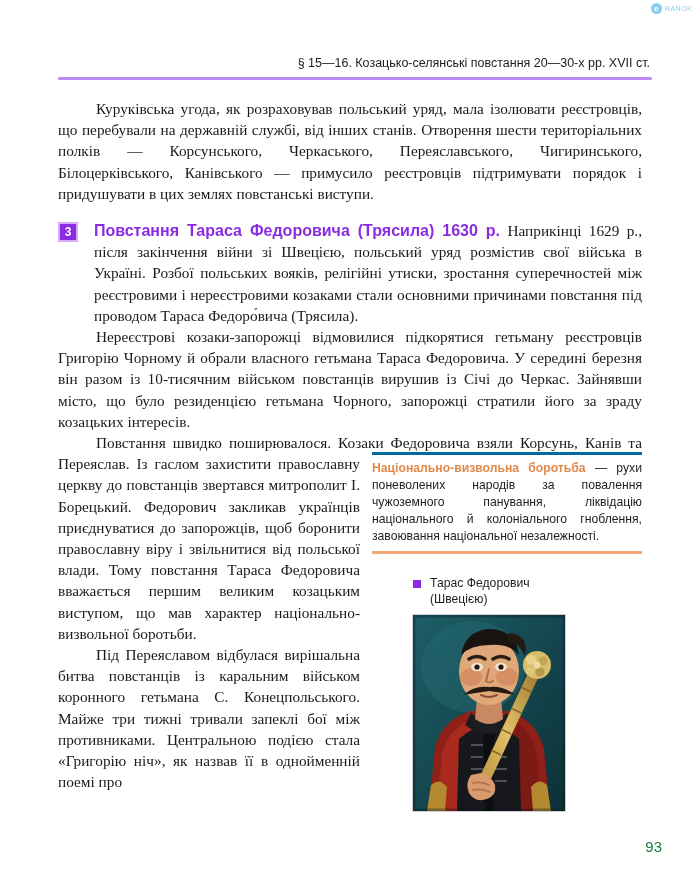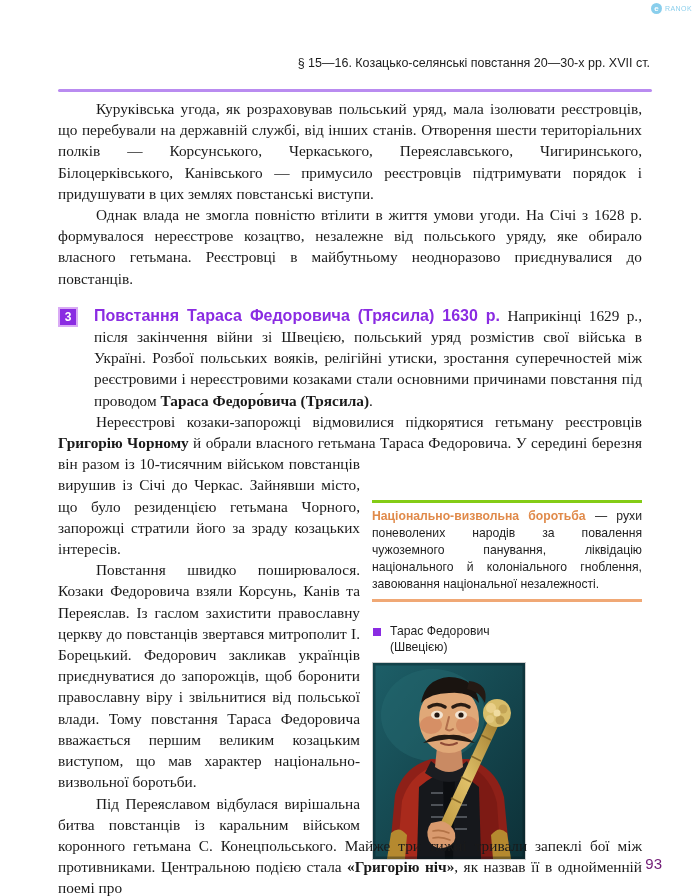"§ 15—16. Козацько-селянські повстання" .runhead-title { padding-bottom: 19px -> 7px }
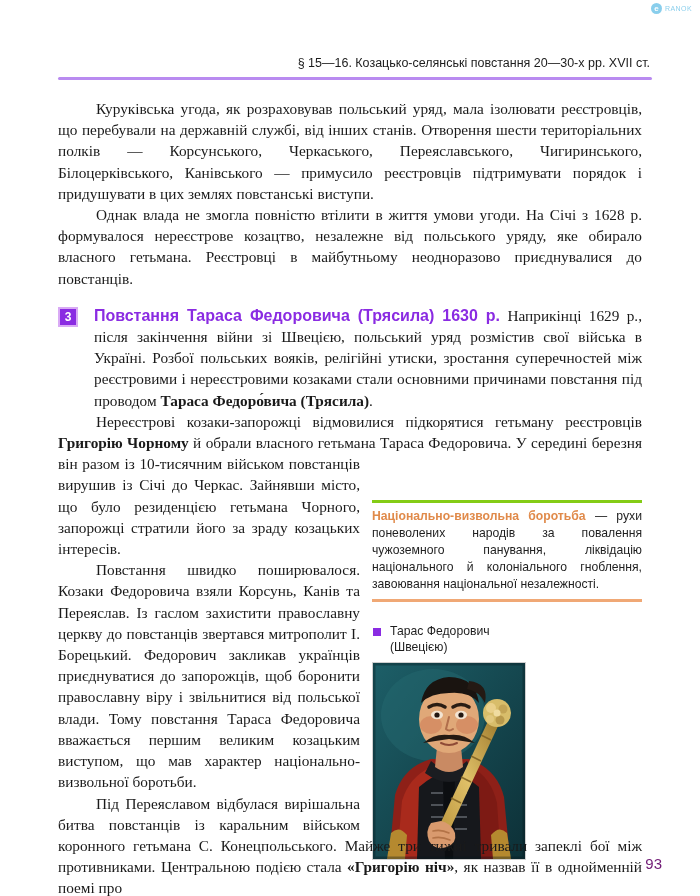"Однак влада не змогла повністю" p.body { html: <p>Однак влада не змогла повністю втілити в життя умови угоди. На Січі з 1628 р. формувалося нереєстрове козацтво, незалежне від польського уряду, яке обирало власного гетьмана. Реєстровці в майбутньому неодноразово приєднувалися до повстанців.</p> -> none }
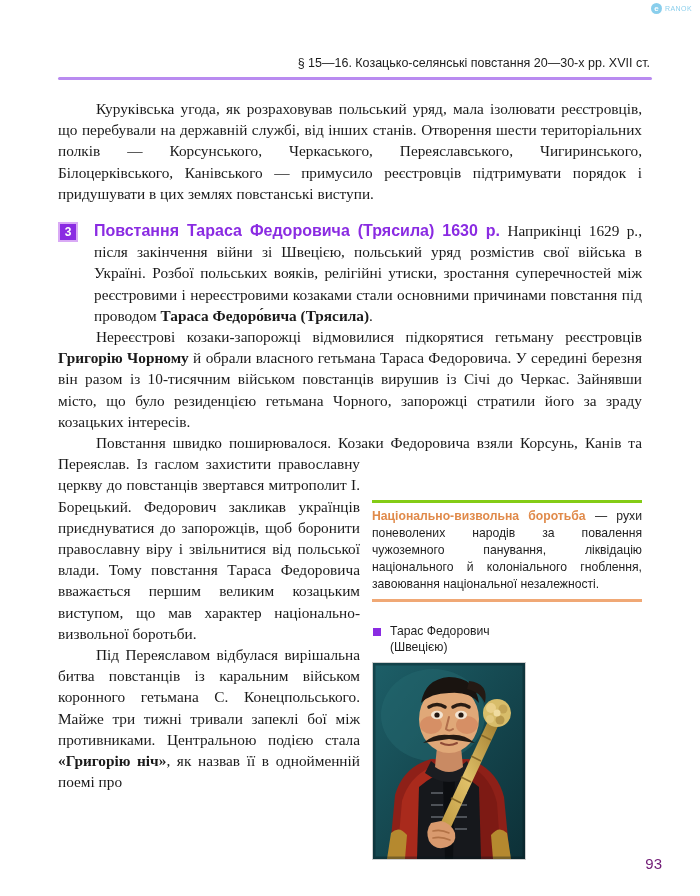"Тараса Федоро́вича (Трясила)" b, .bold { font-weight: bold -> normal }
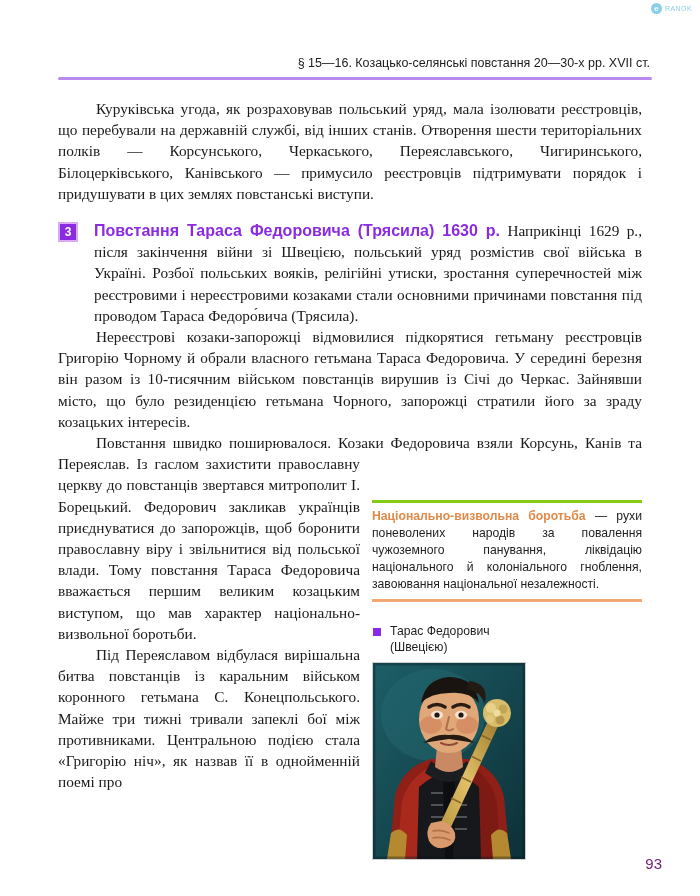"Національно-визвольна боротьба — рухи" .definition { border-top: 3px solid #84cc16 -> 3px solid #0369a1; margin-top: 48px -> none }
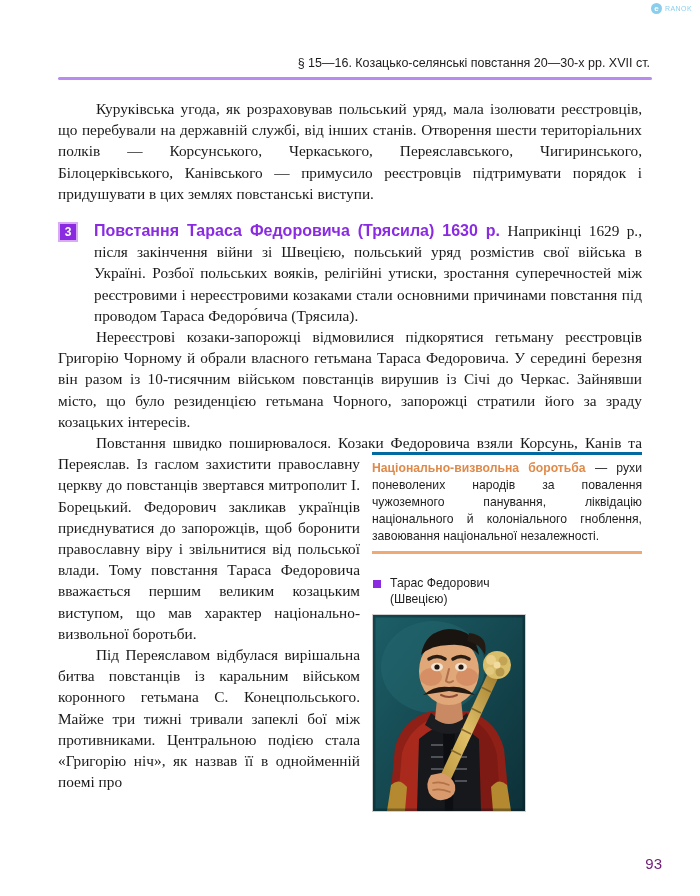"Тарас Федорович" .figure { margin-left: none -> 40px }
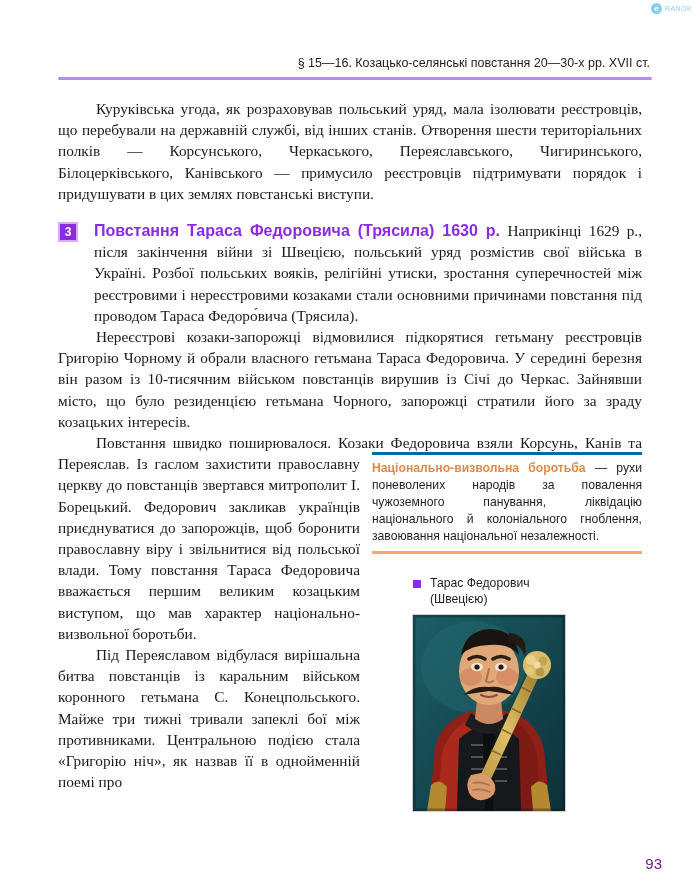"93" .folio { bottom: 24px -> 41px; color: #701a75 -> #15803d }
